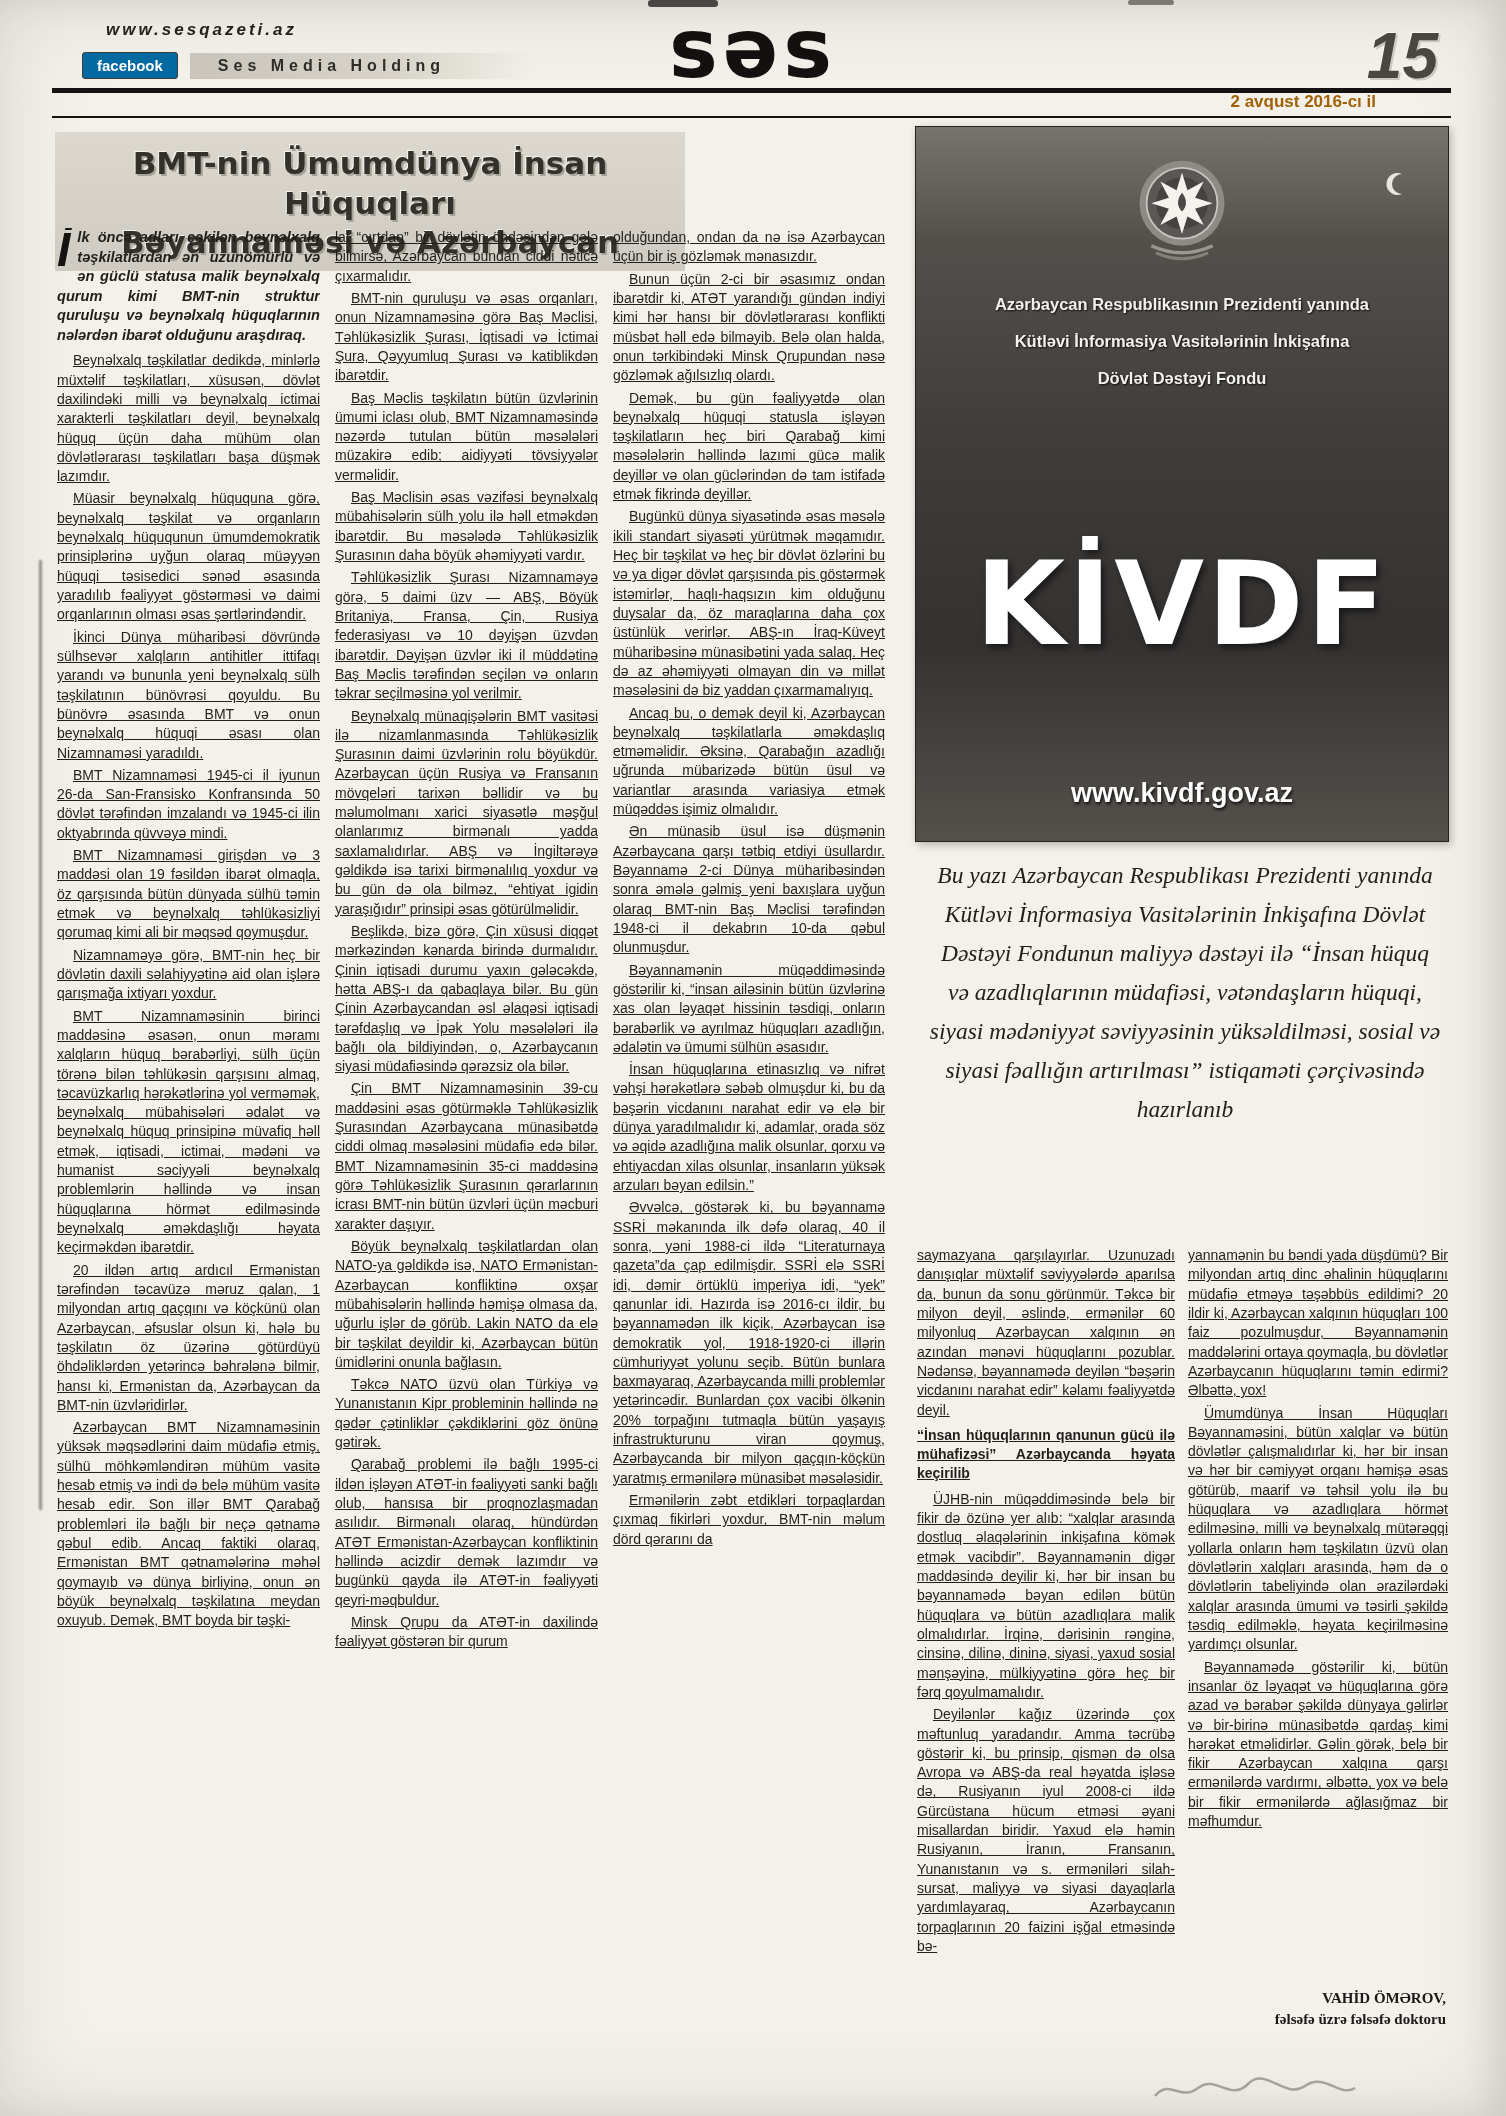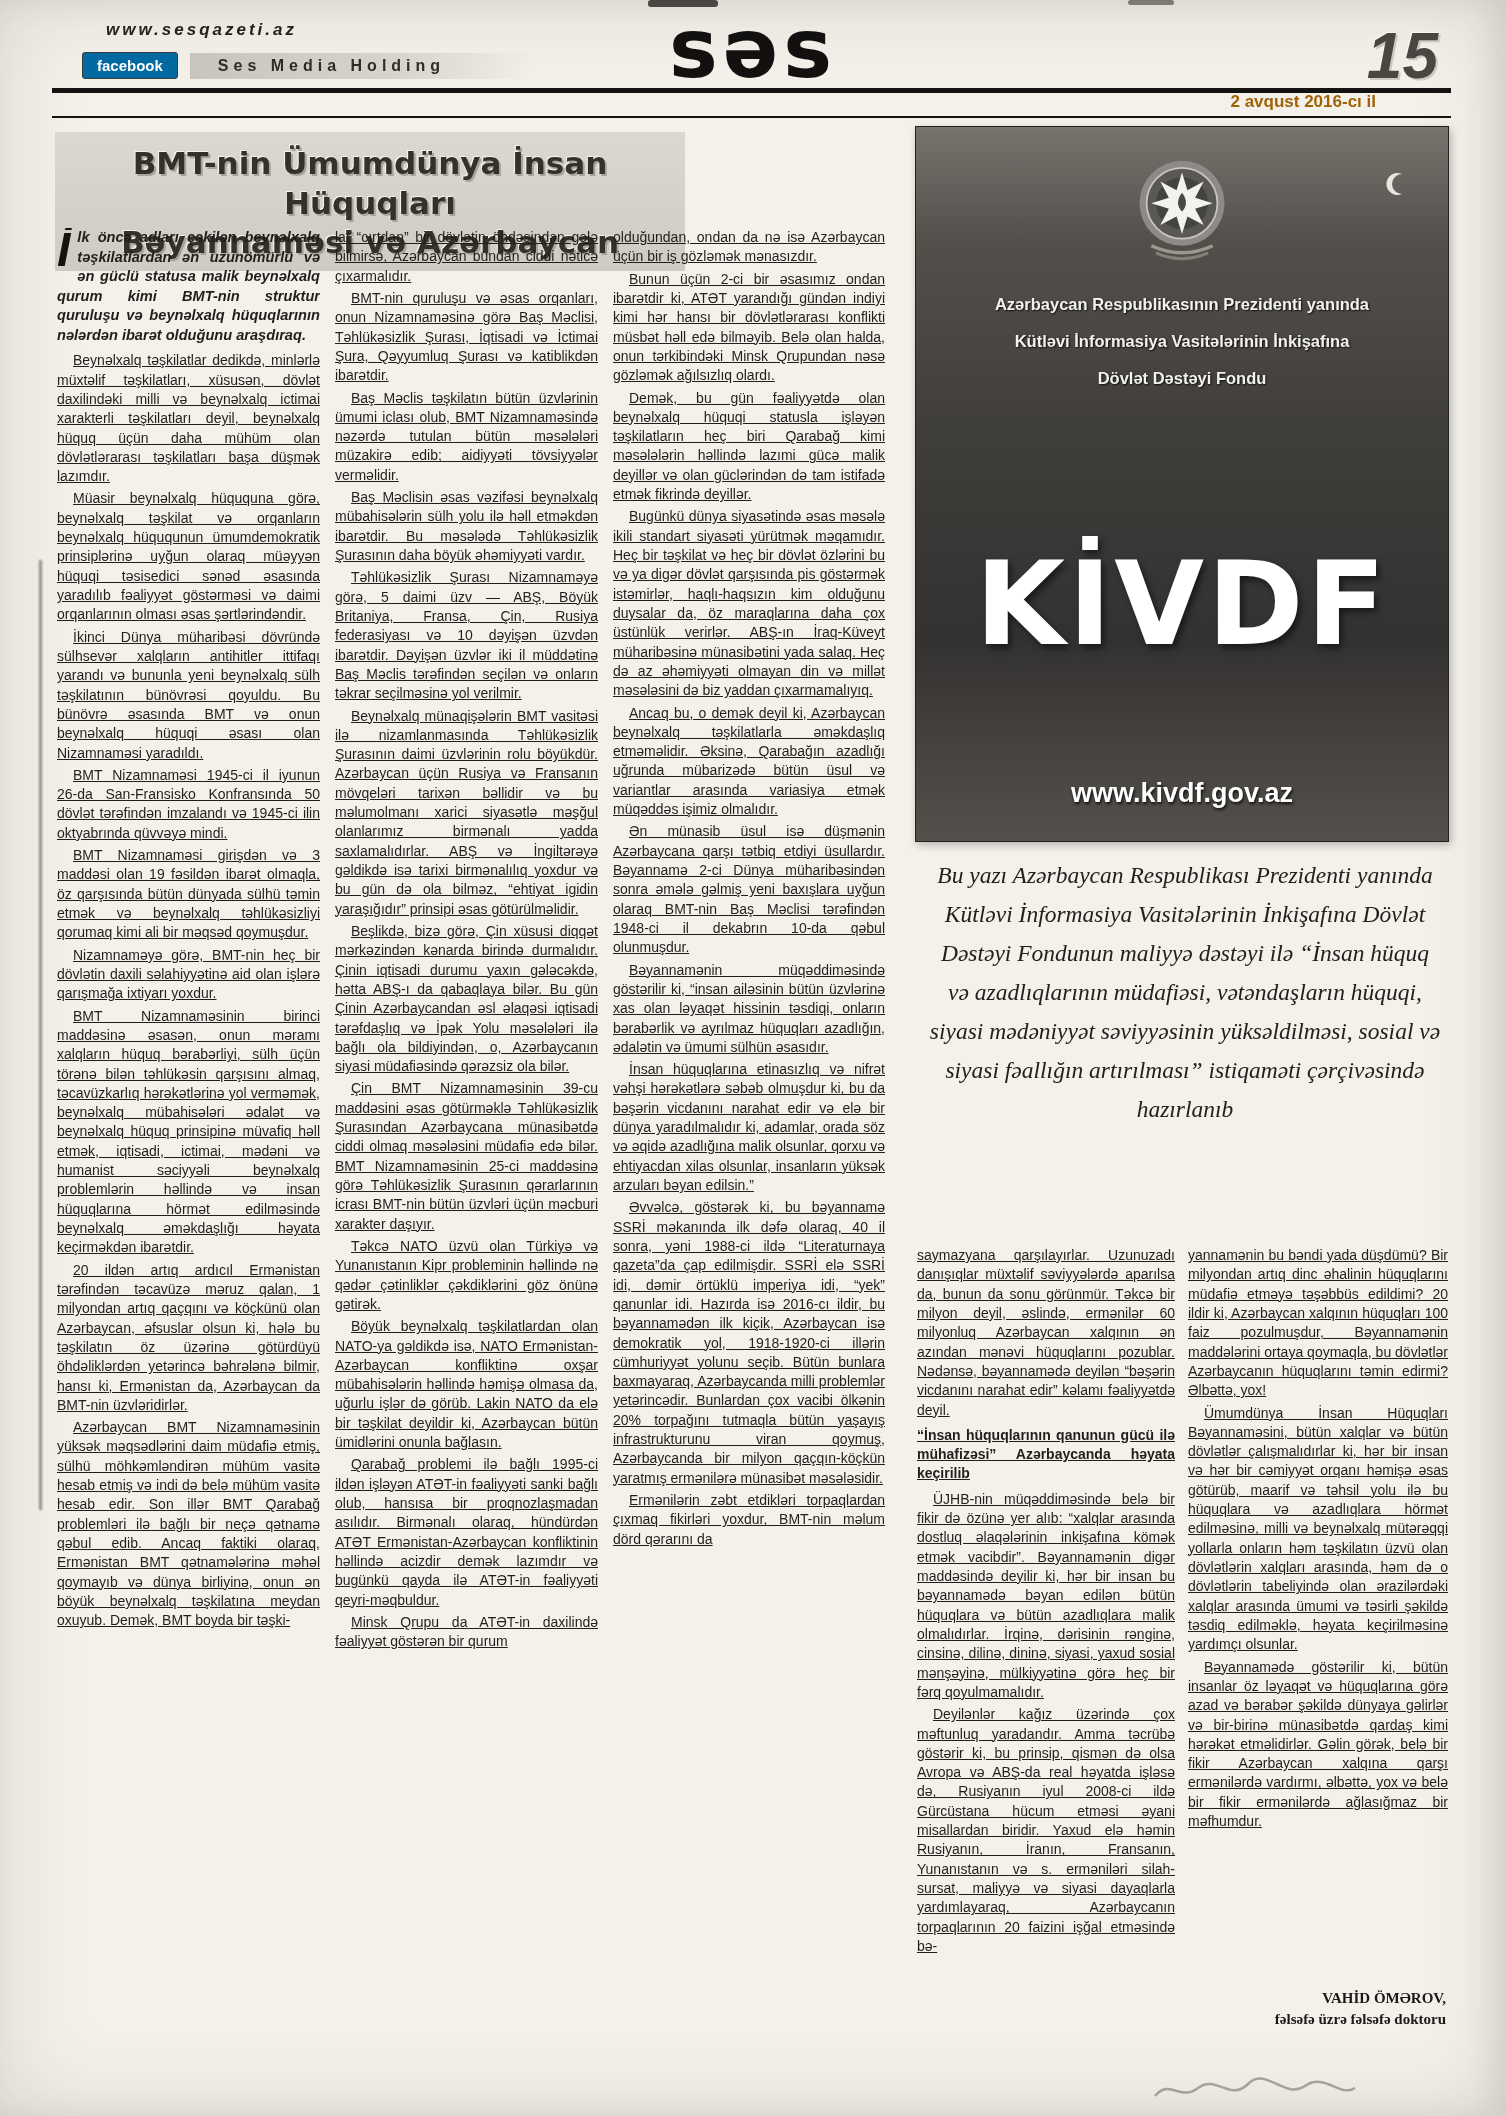"Çin BMT Nizamnaməsinin 39-cu maddəsini" p.para { text: 25-ci -> 35-ci }
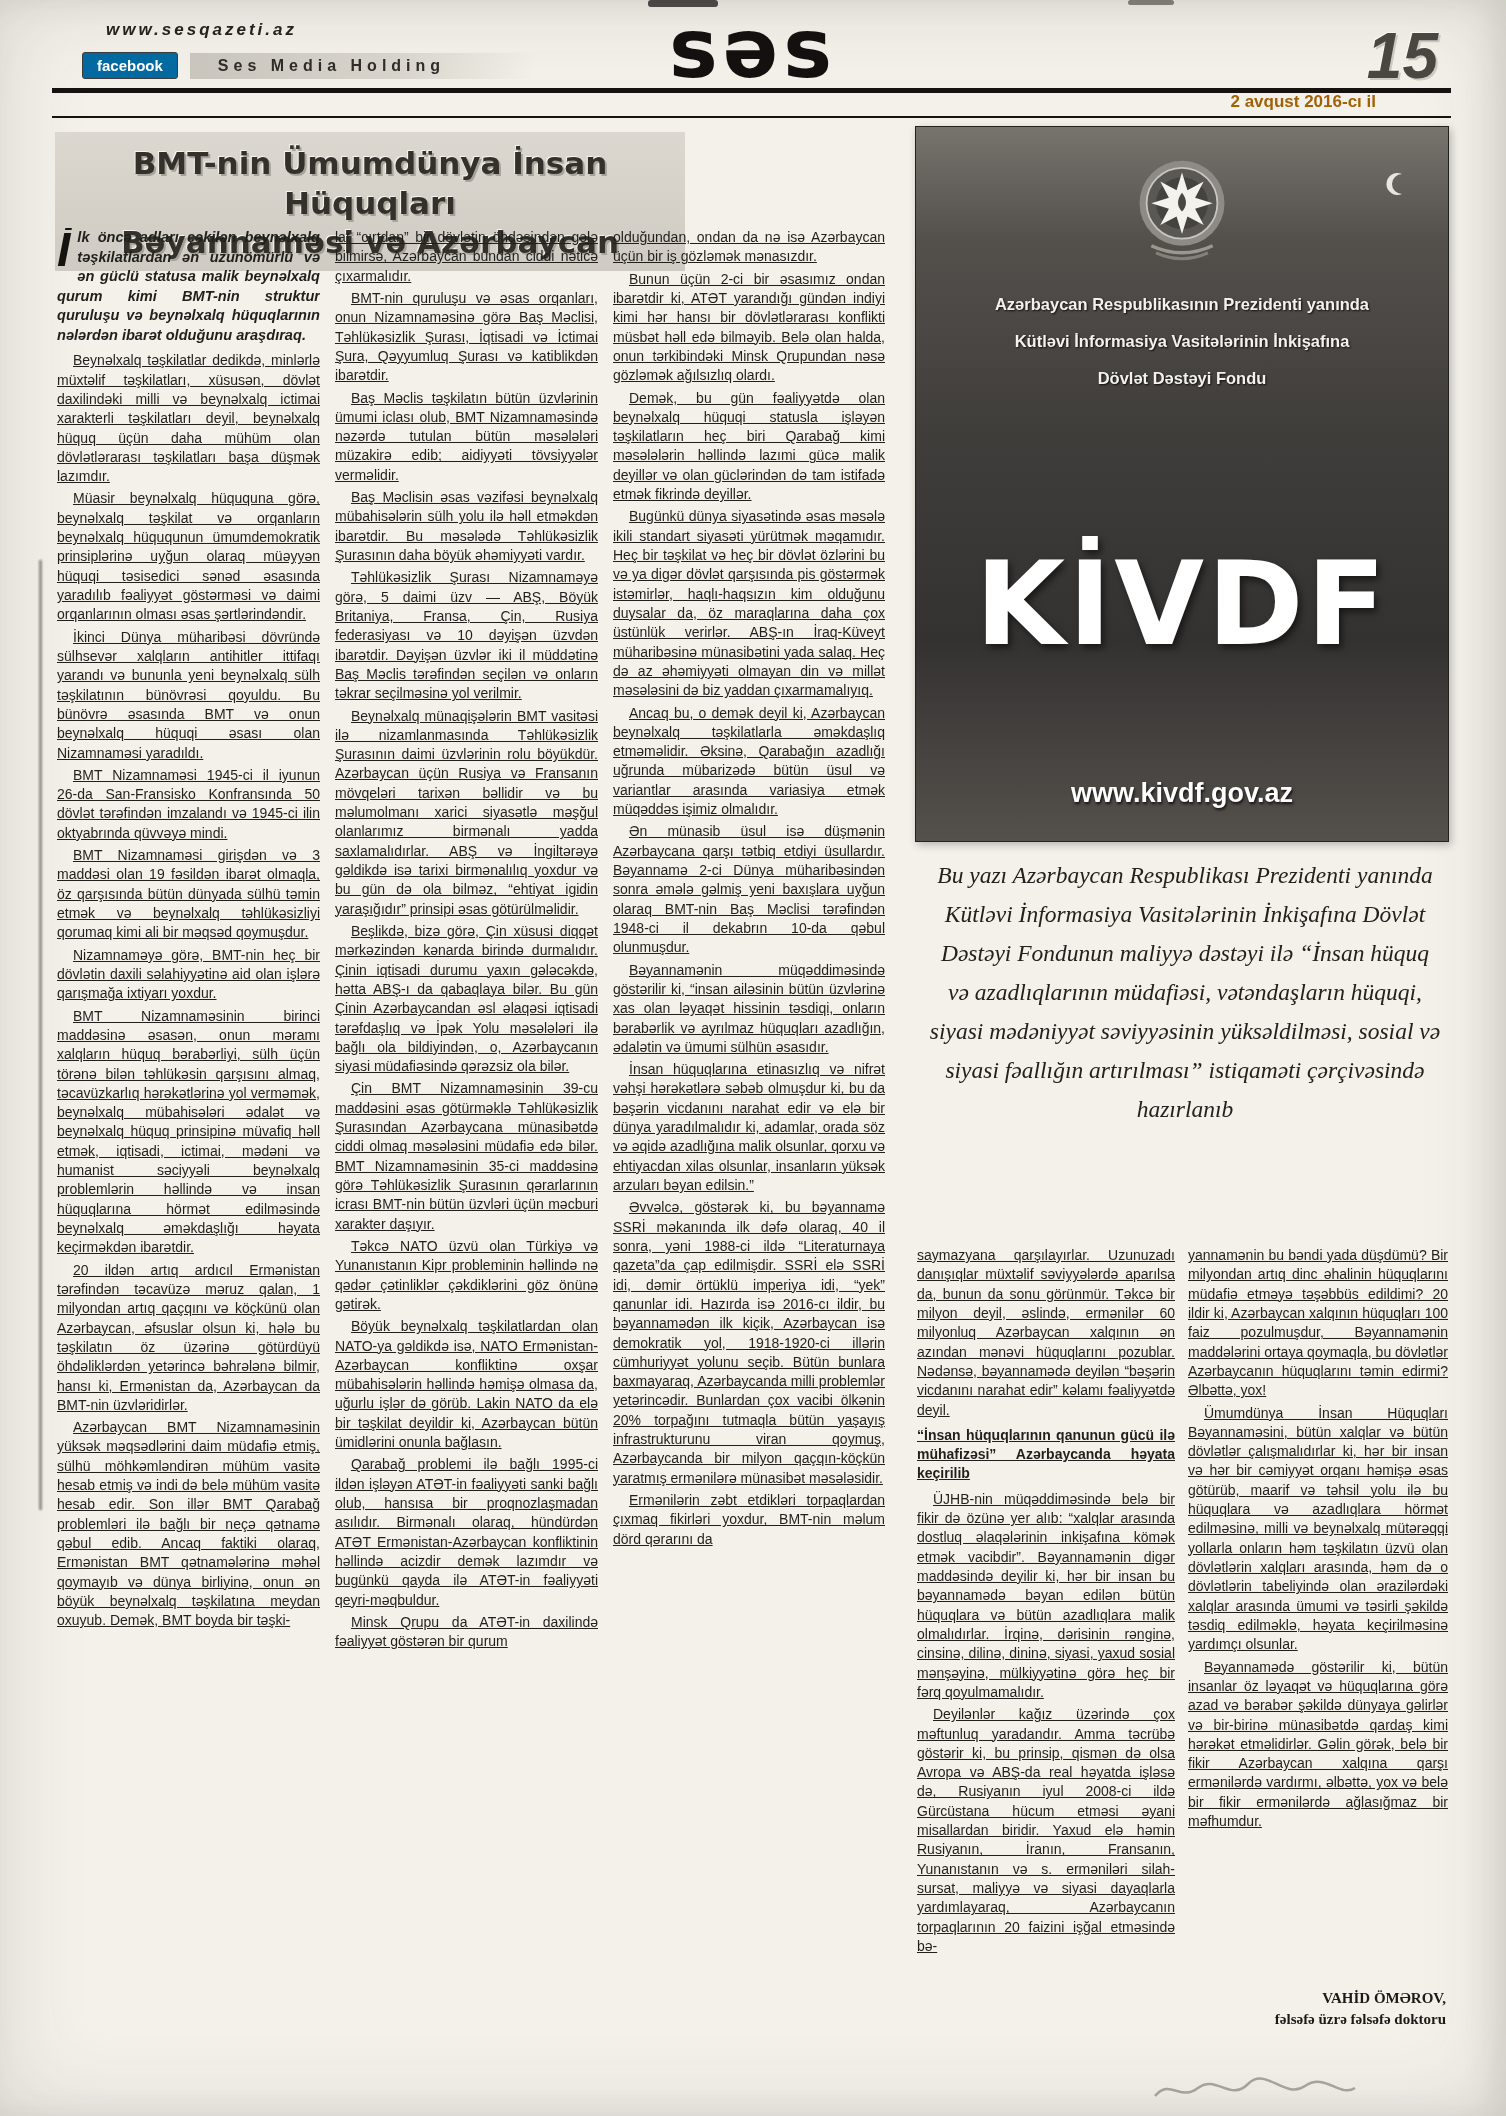"Təkcə NATO üzvü olan Türkiyə" p.para { order: before "Böyük beynəlxalq təşkilatlardan olan" -> after "Böyük beynəlxalq təşkilatlardan olan" }
